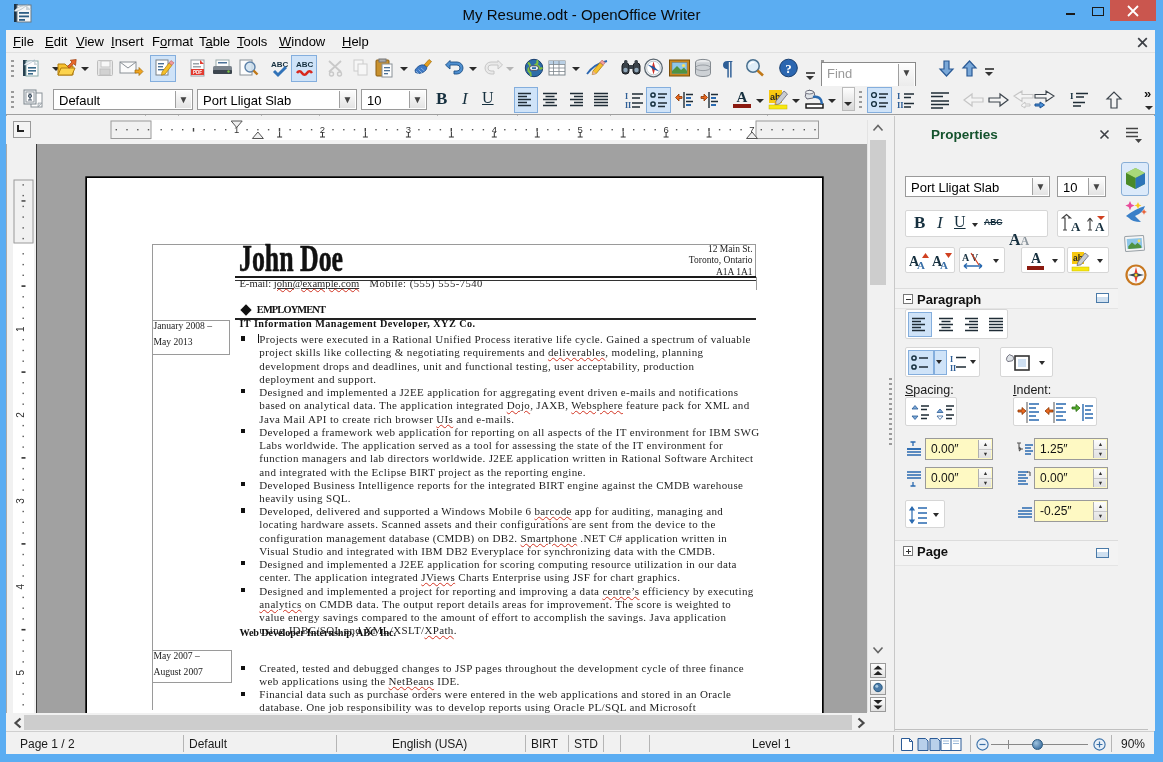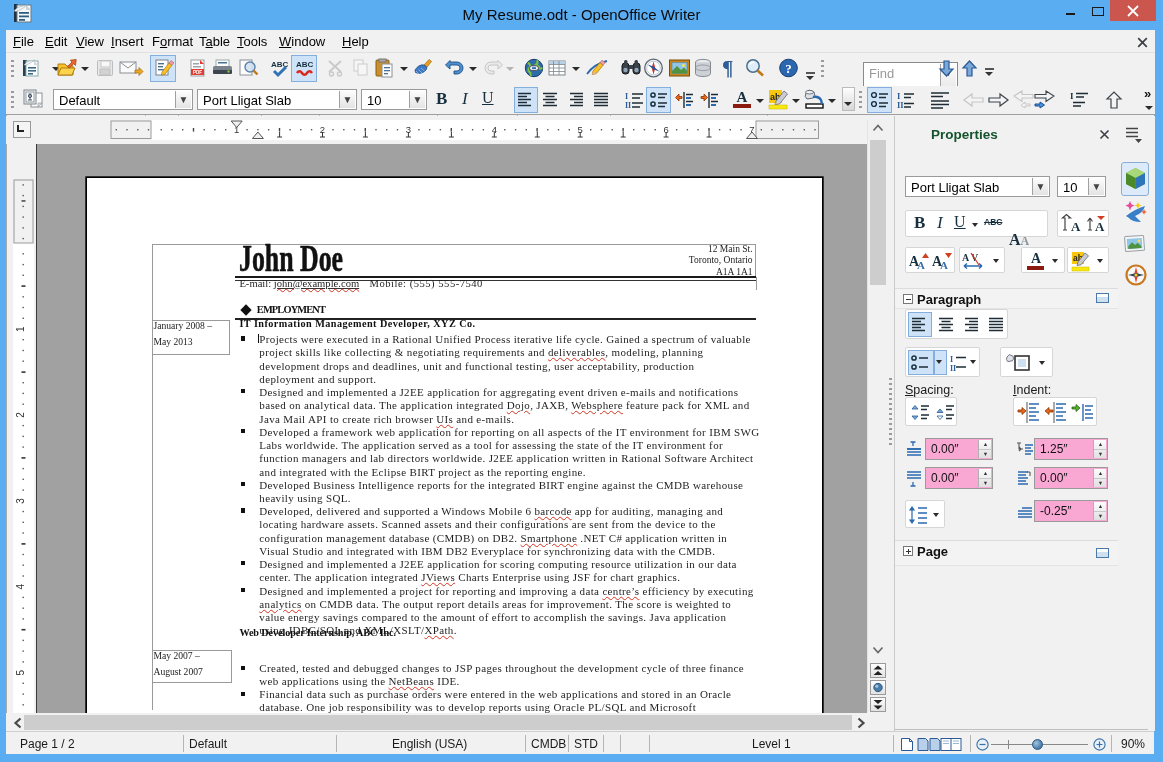"Find" div.combo { left: 857px -> 815px }
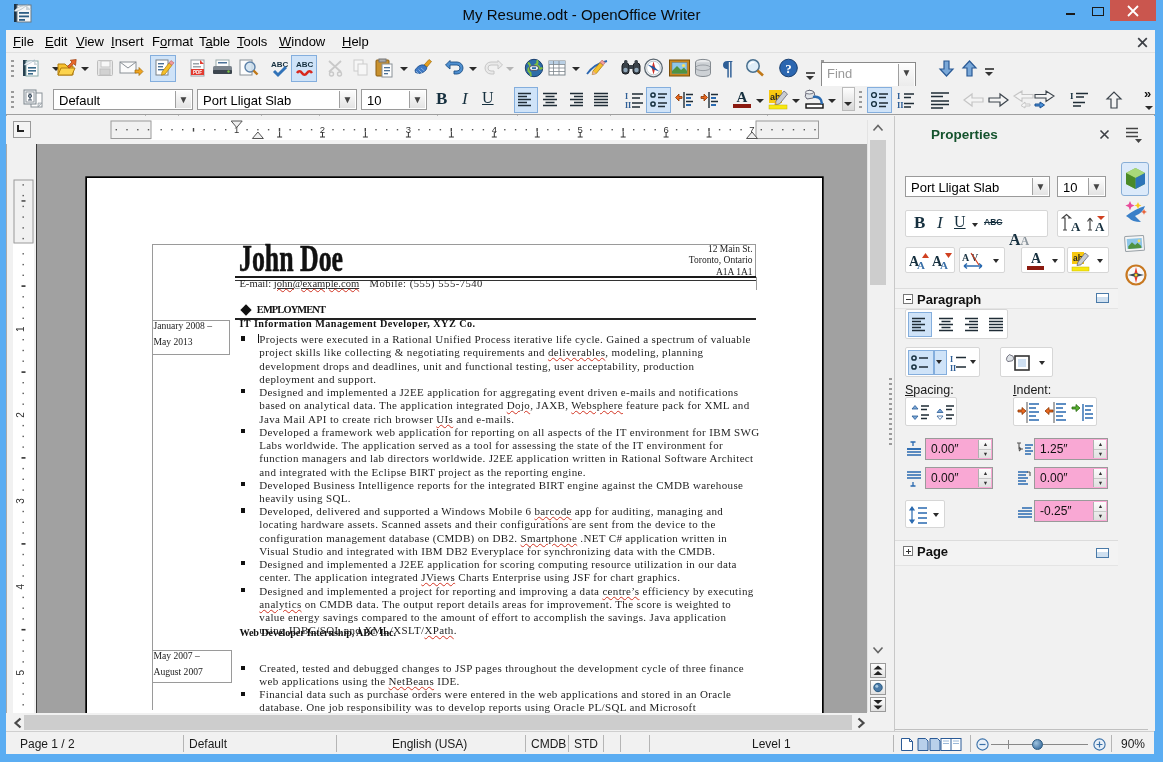"0.00″" .input { background: #f9a8d4 -> #fef9c3 }
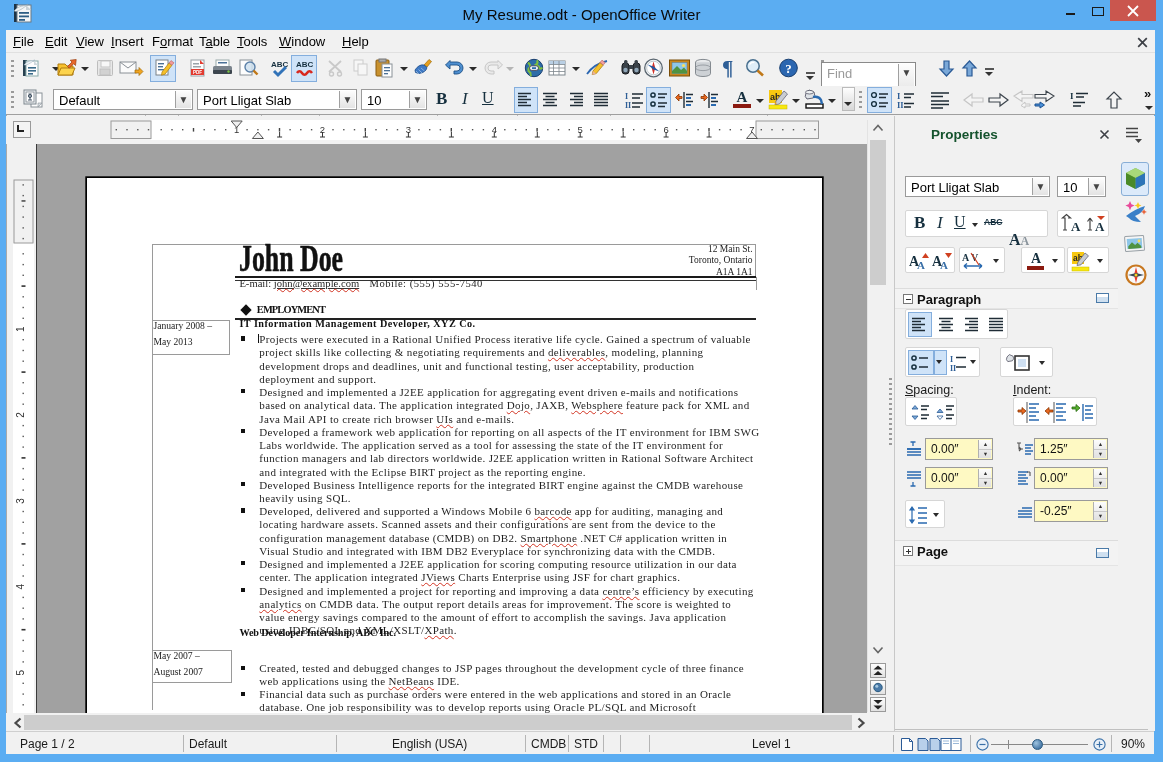"CMDB" span.stseg { text: CMDB -> BIRT }
